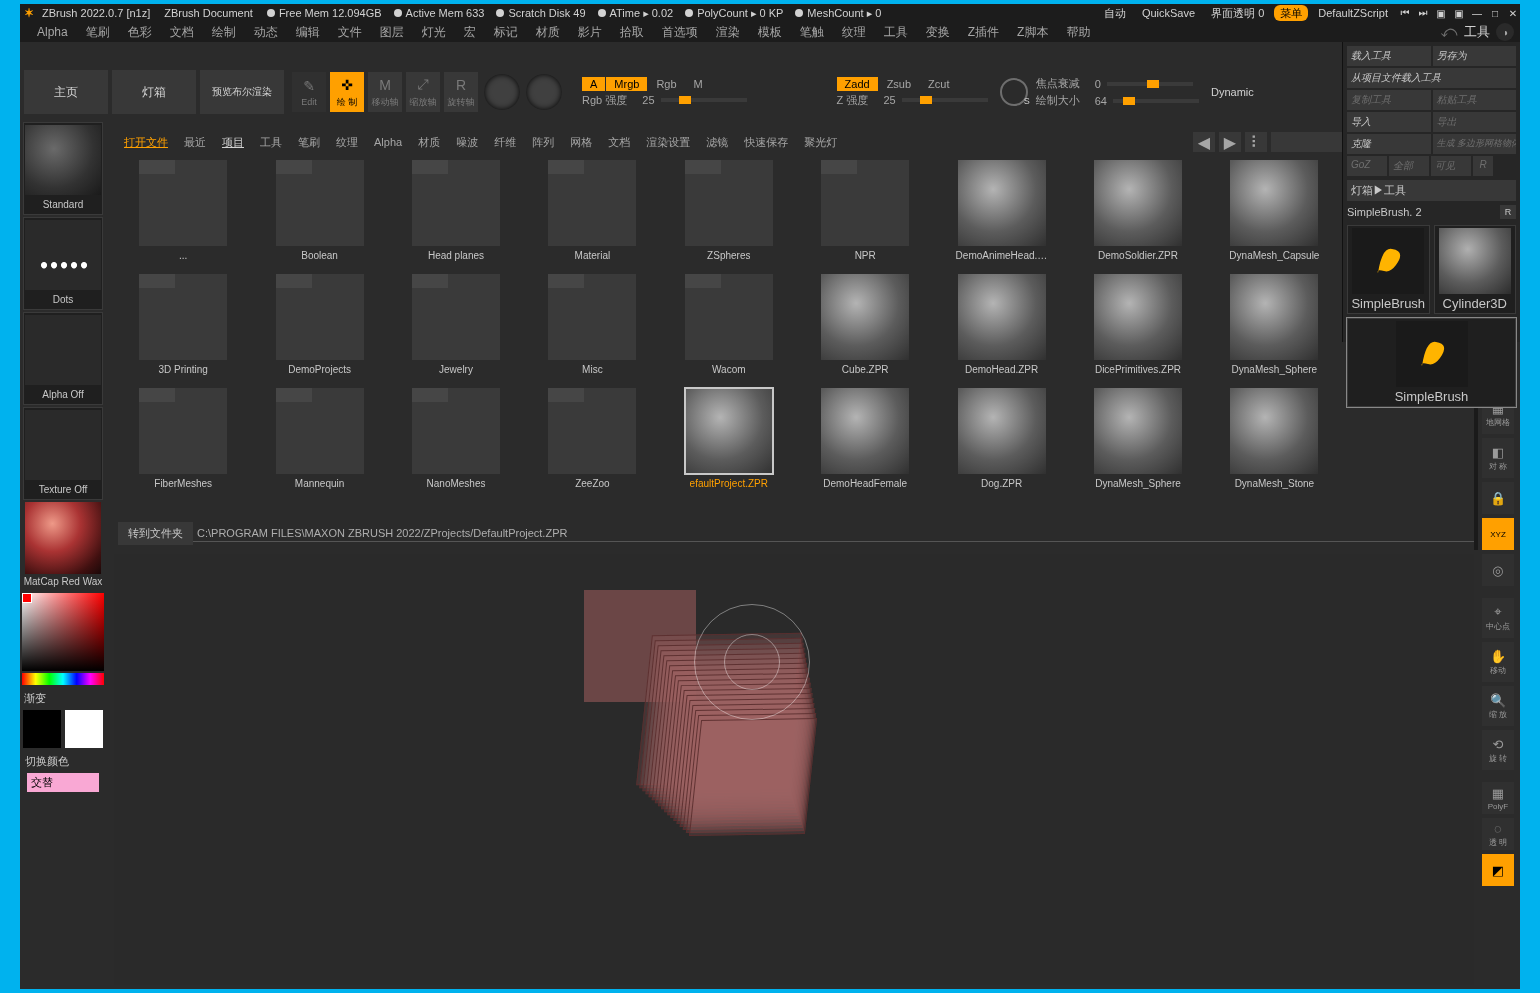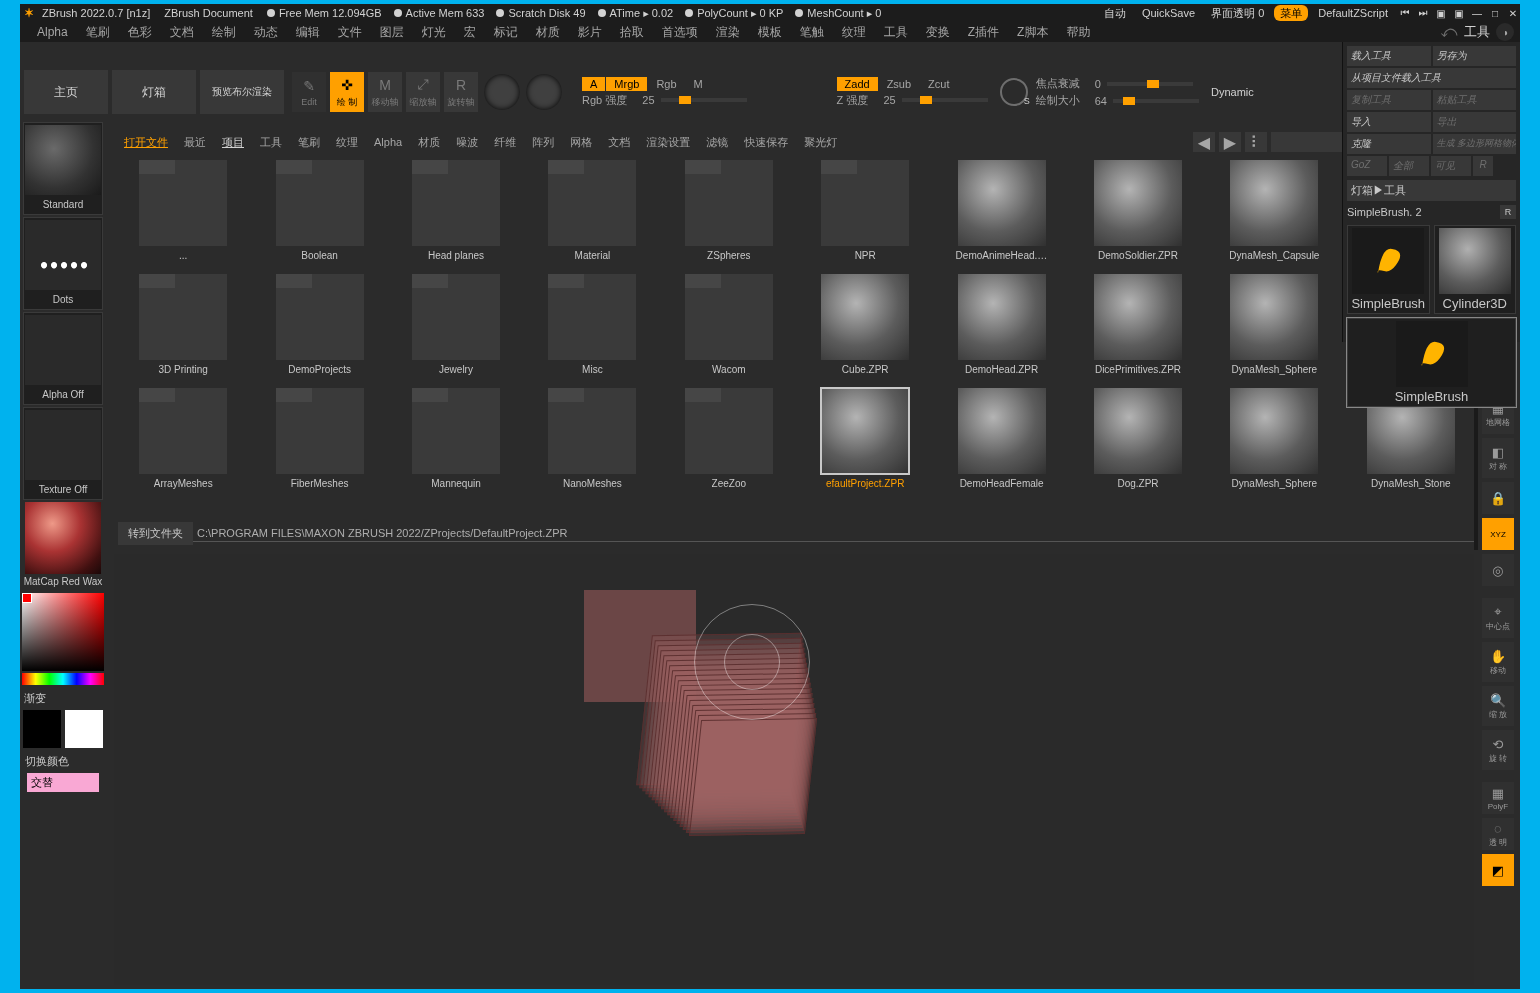"ArrayMeshes" div.item { html: <div> <div></div> <div>ArrayMeshes</div> </div> -> none }
